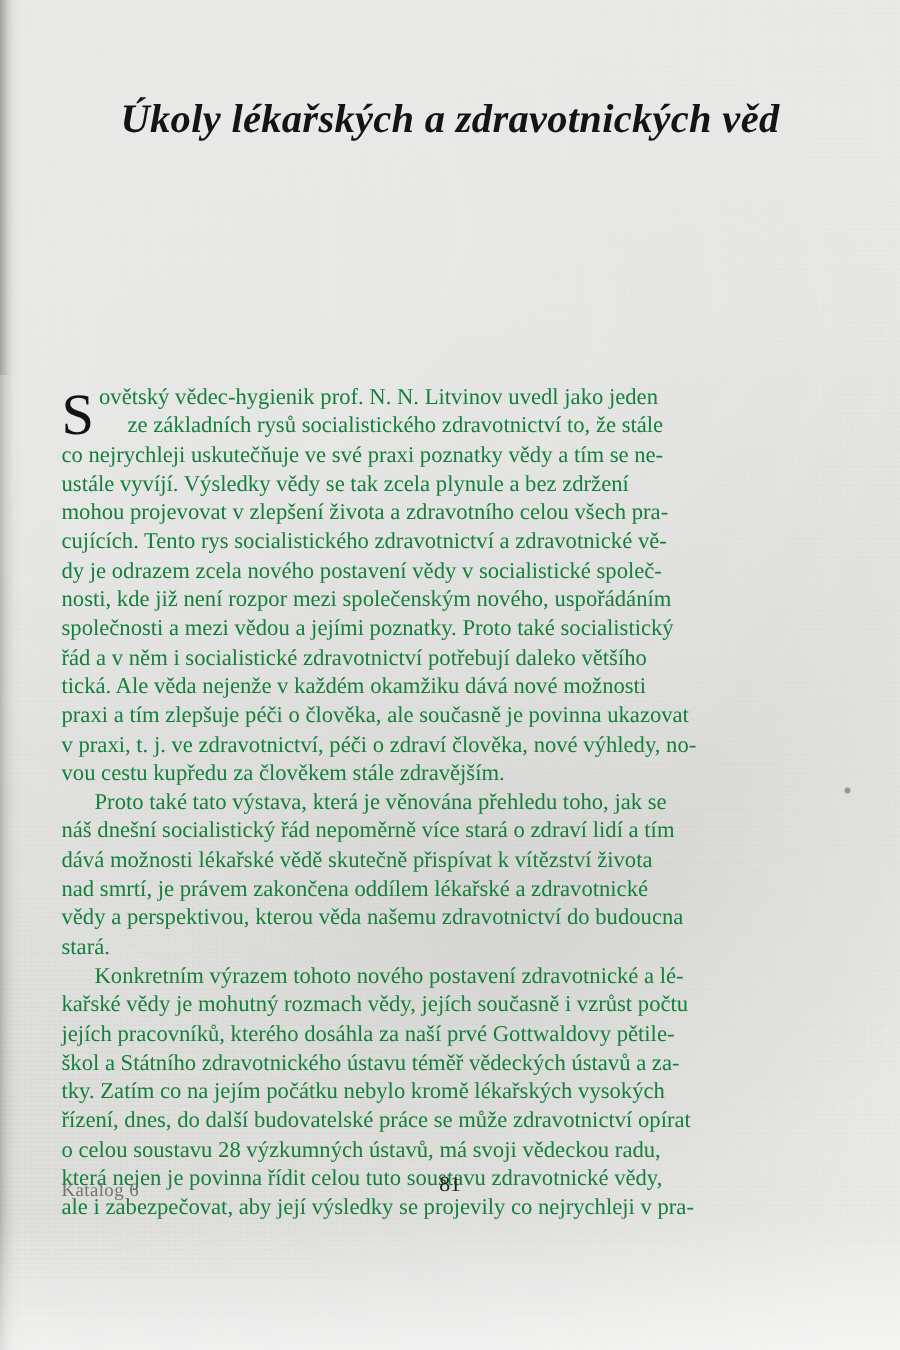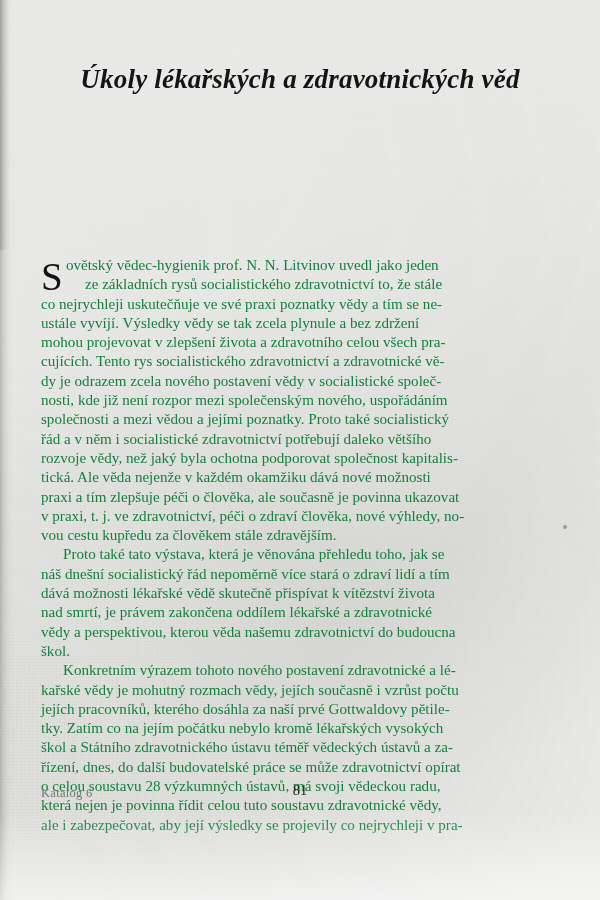"rozvoje vědy, než jaký byla" div.line { html: <div>rozvoje vědy, než jaký byla ochotna podporovat společnost kapitalis-</div> -> none }
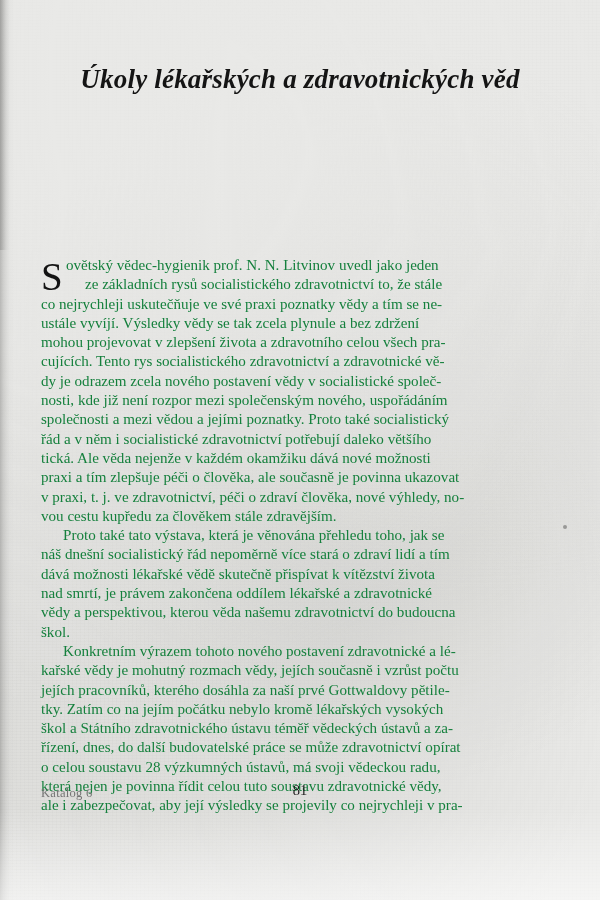"škol." div.line { text: škol -> stará }
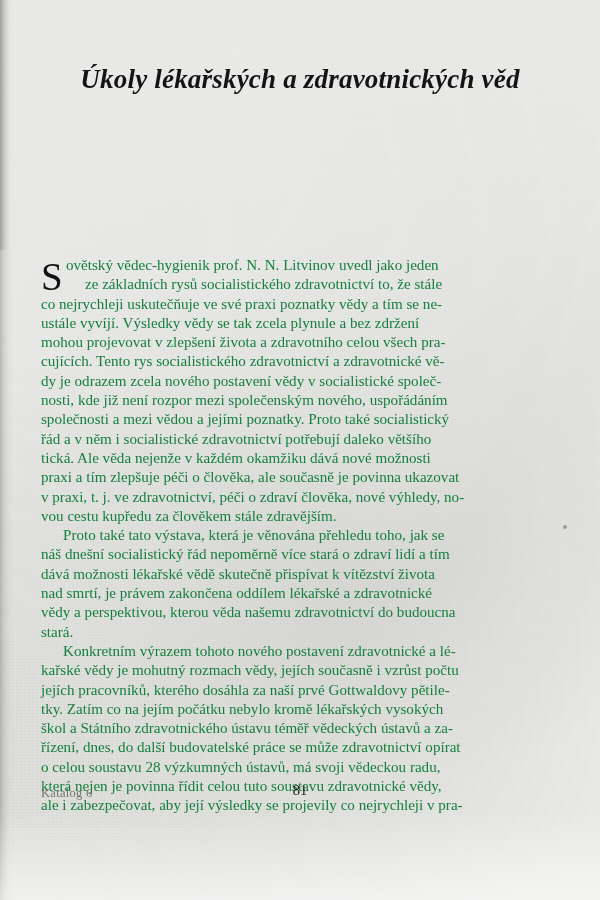"tky. Zatím co na jejím" div.line { order: before "škol a Státního zdravotnického ústavu" -> after "škol a Státního zdravotnického ústavu" }
